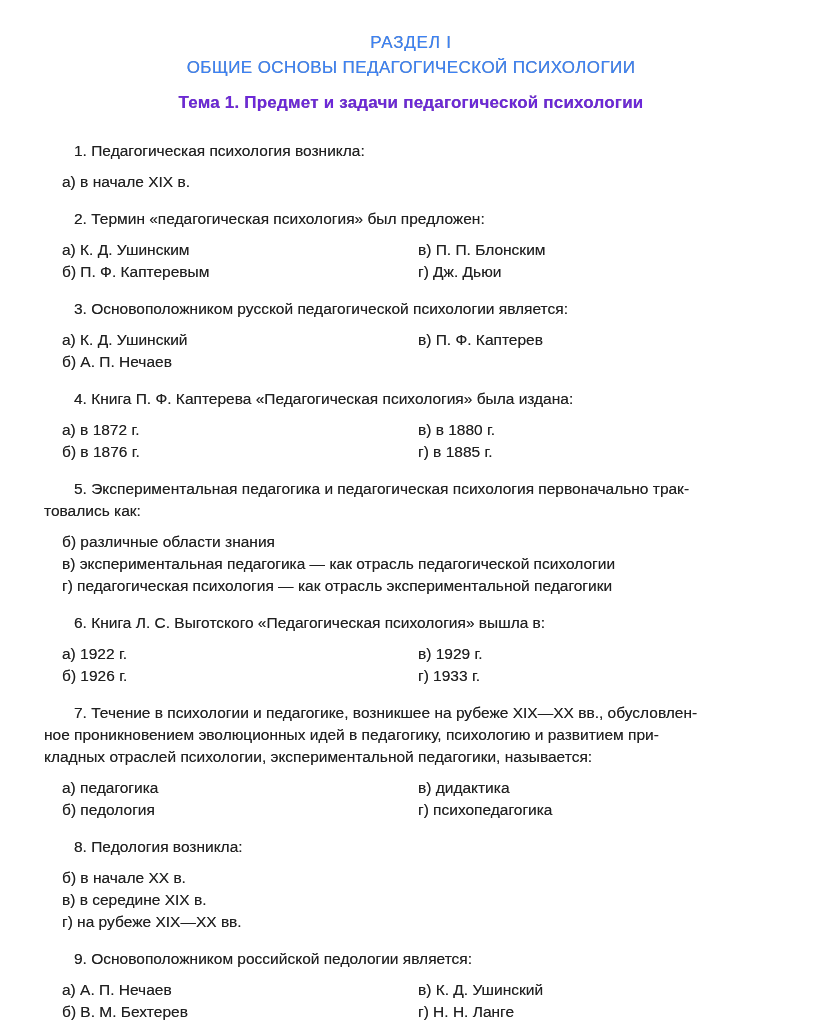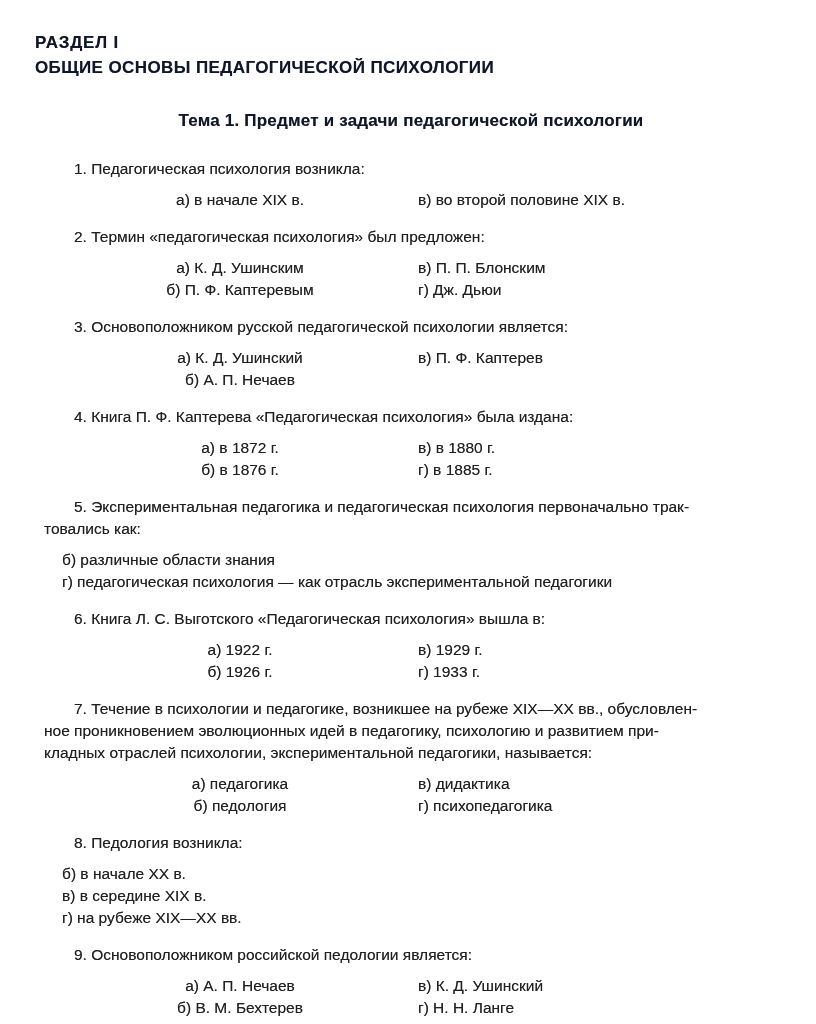"РАЗДЕЛ I" .header { color: #0f172a -> #3b82f6; font-weight: 700 -> 400; text-align: left -> center }
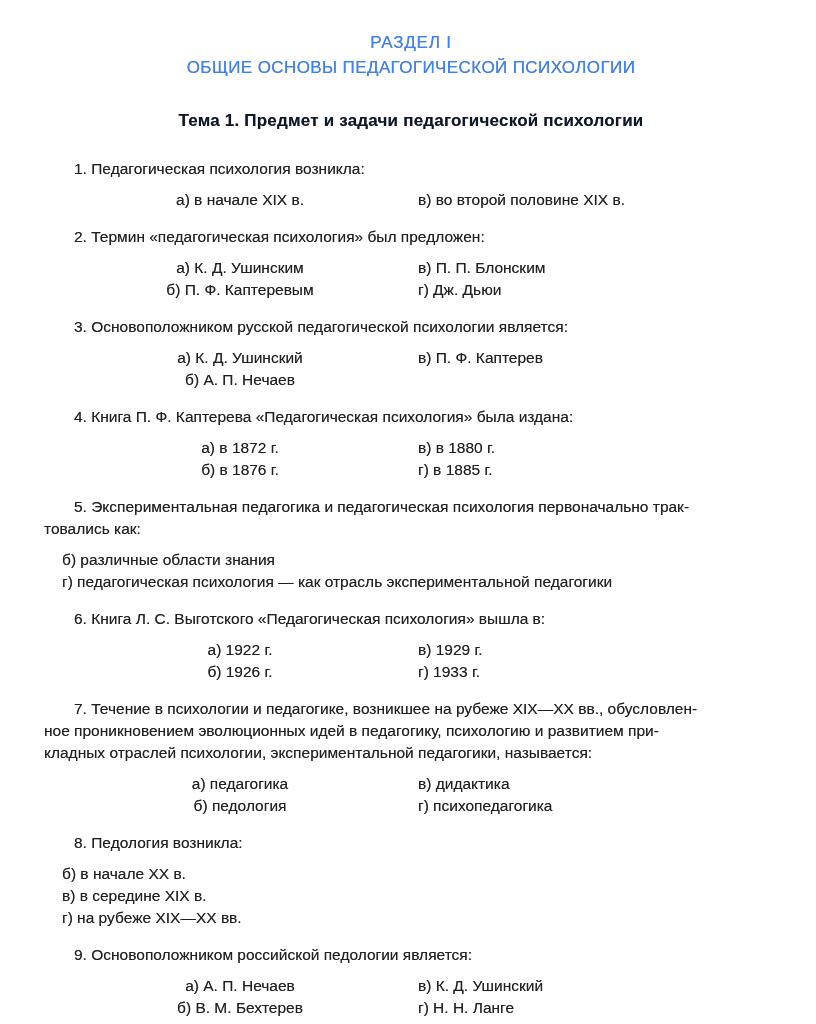"Тема 1. Предмет и задачи" .theme-title { color: #0f172a -> #6d28d9; margin-top: 30px -> 12px }
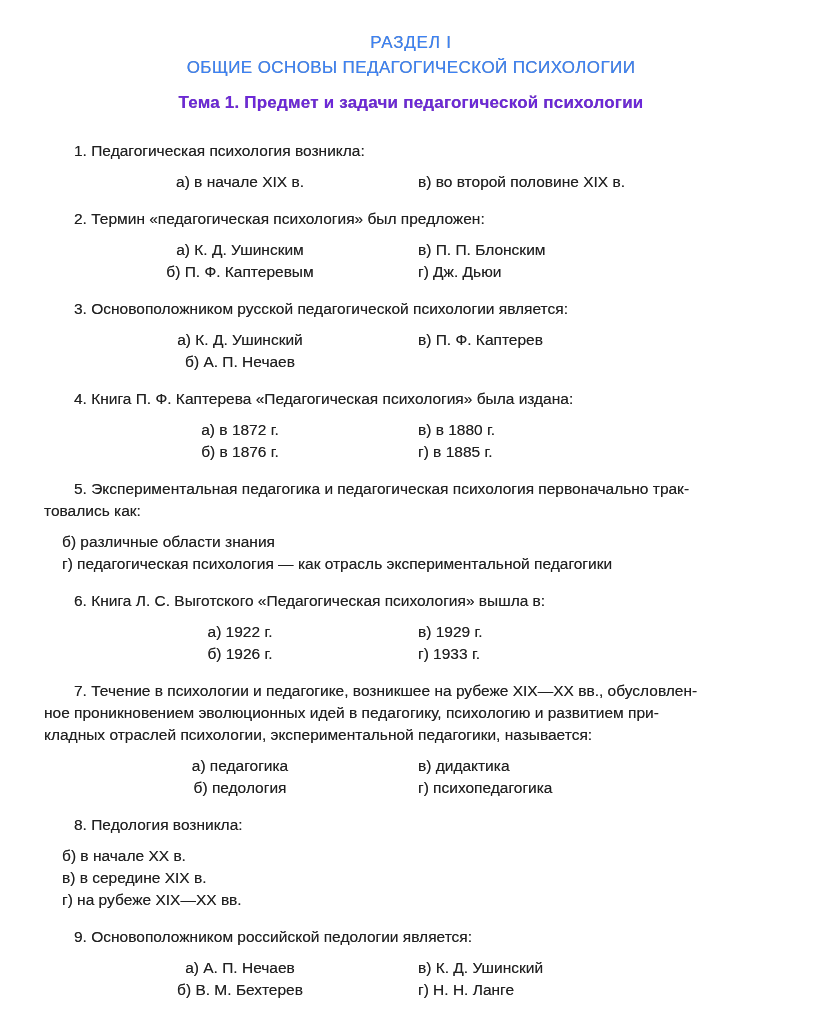"а) в начале XIX в." .opt-row .opt.c1 { text-align: center -> none }
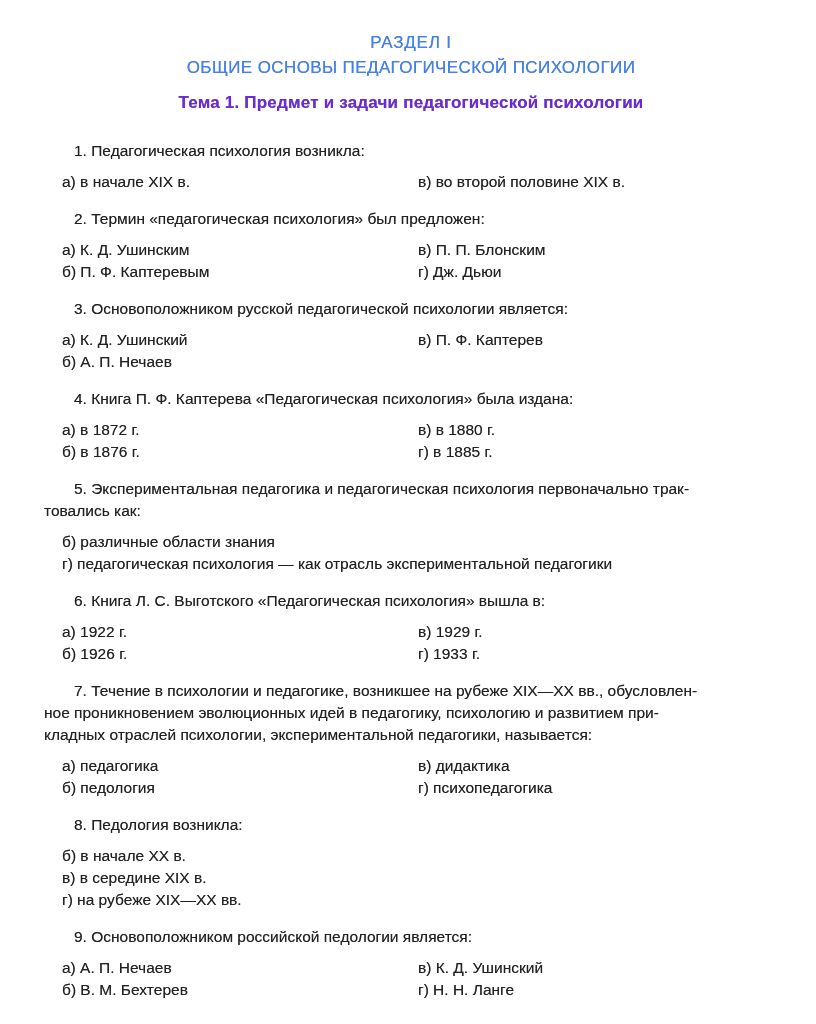"в) во второй половине XIX" div.opt { html: <div>в) во второй половине XIX в.</div> -> none }
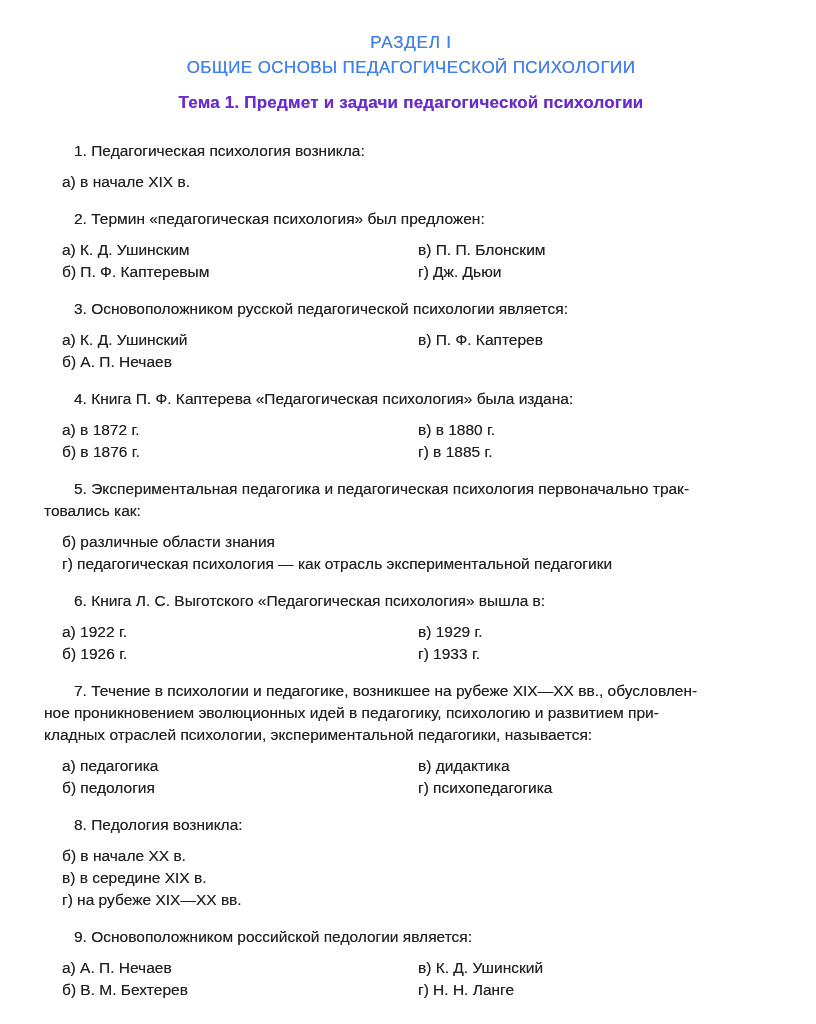"в) экспериментальная педагогика — как" div.opt { html: none -> <div>в) экспериментальная педагогика — как отрасль педагогической психологии</div> }
